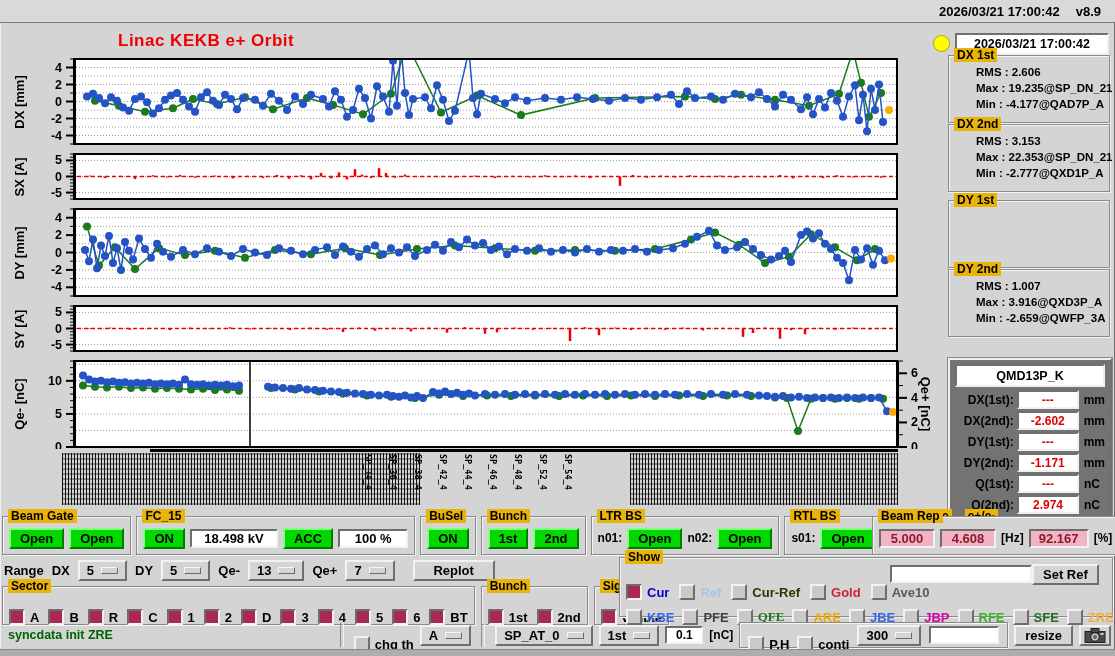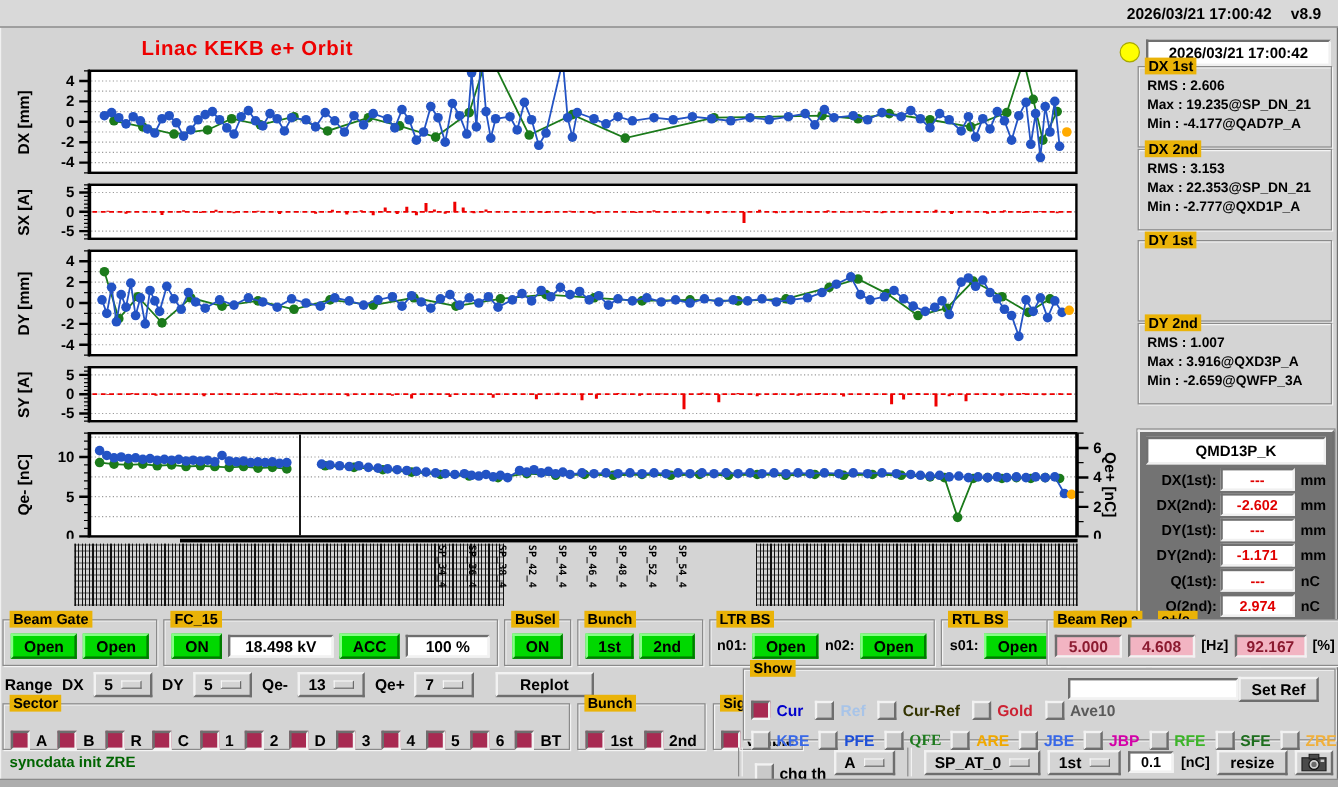"RMS : 2.606" .statgrp .inner { margin-left: none -> 20px }
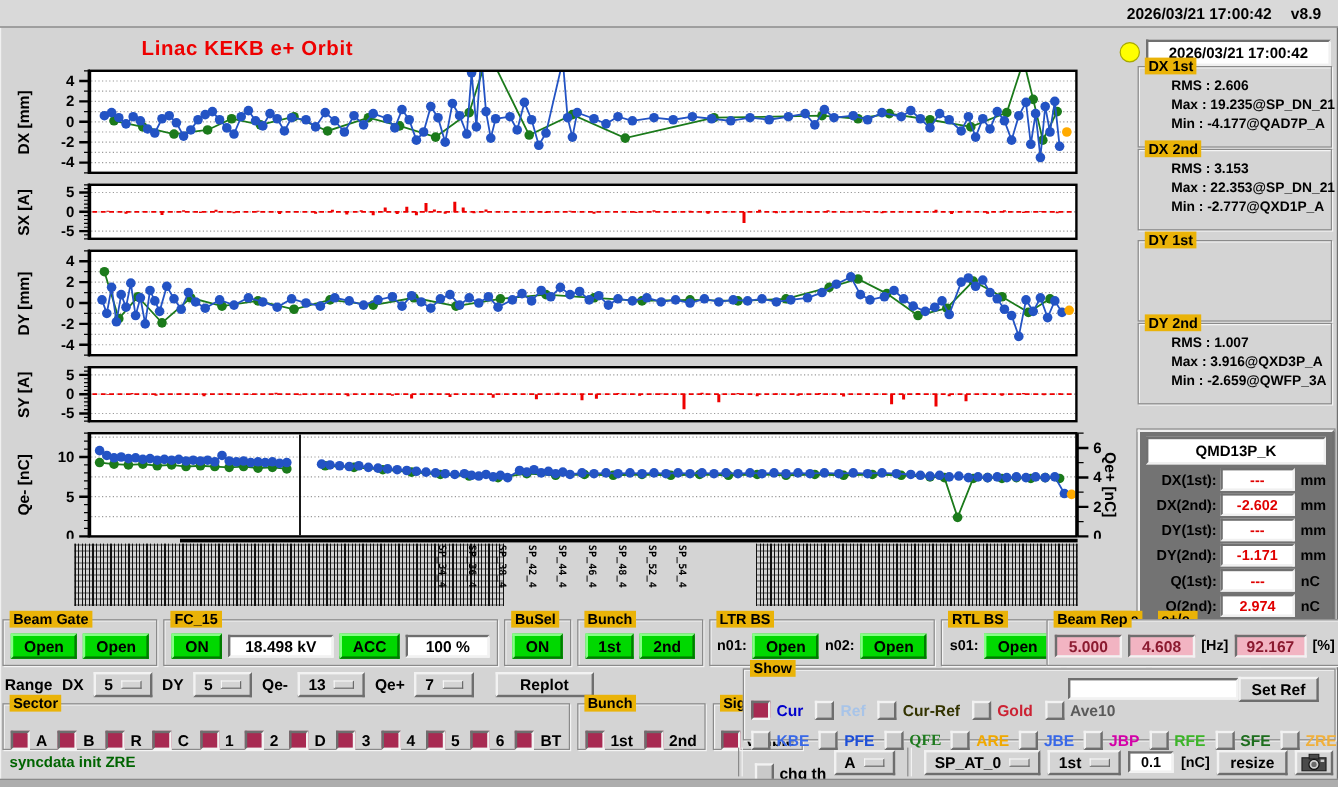"PFE" span { color: #1d4ed8 -> #404040 }
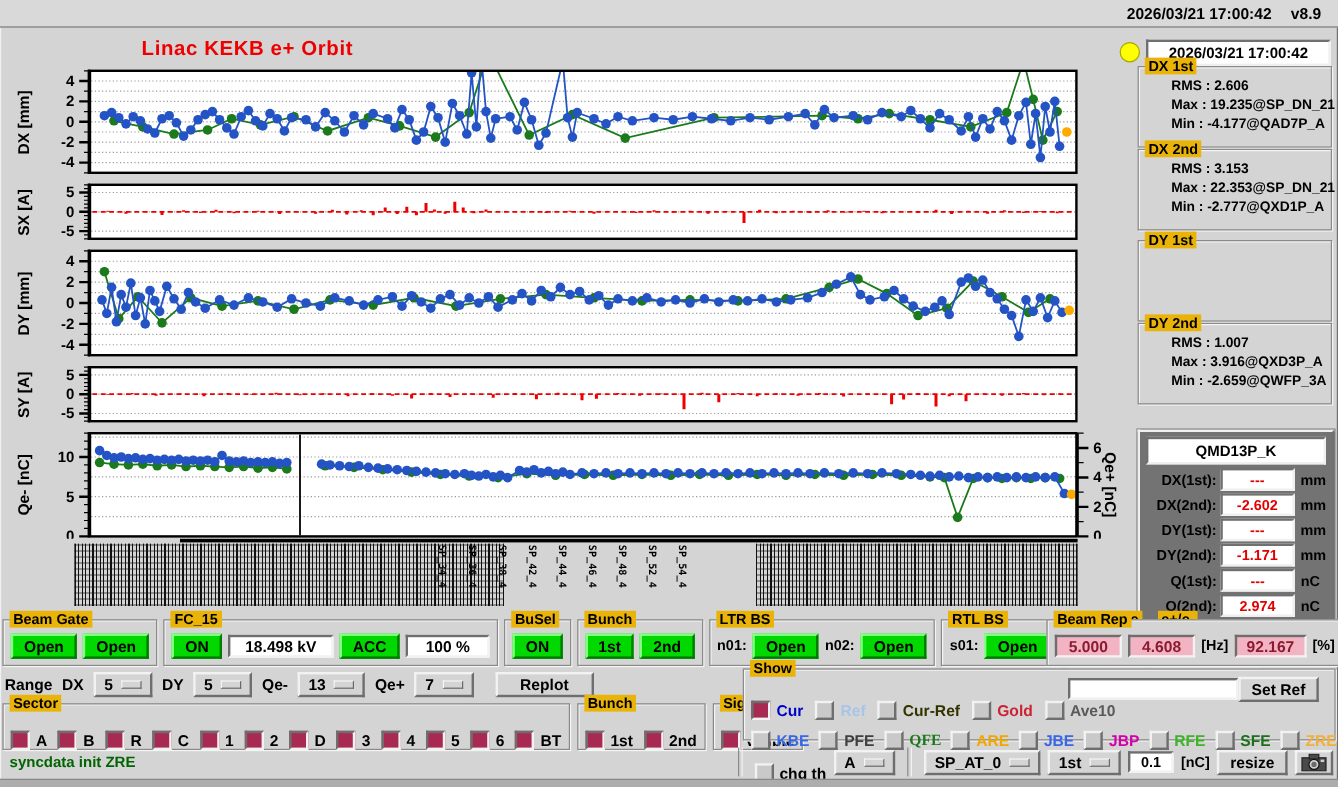"P.H" div.grp { html: none -> <div> <span> <span></span> <span>P.H</span> </span> <span> <span></span> <span>conti</span> </span> <span> <span>300</span> <span></span> </span> <input> </div> }
